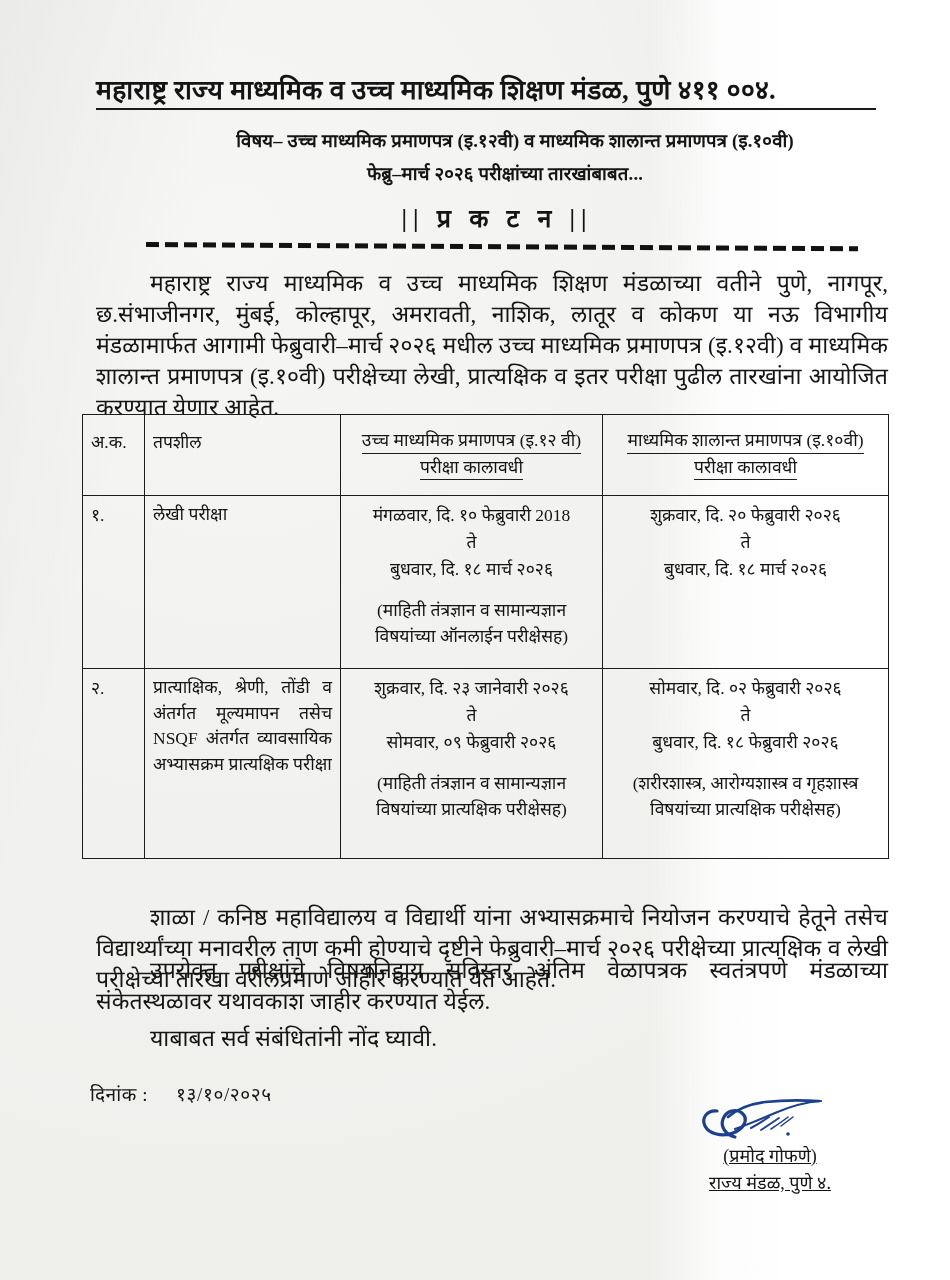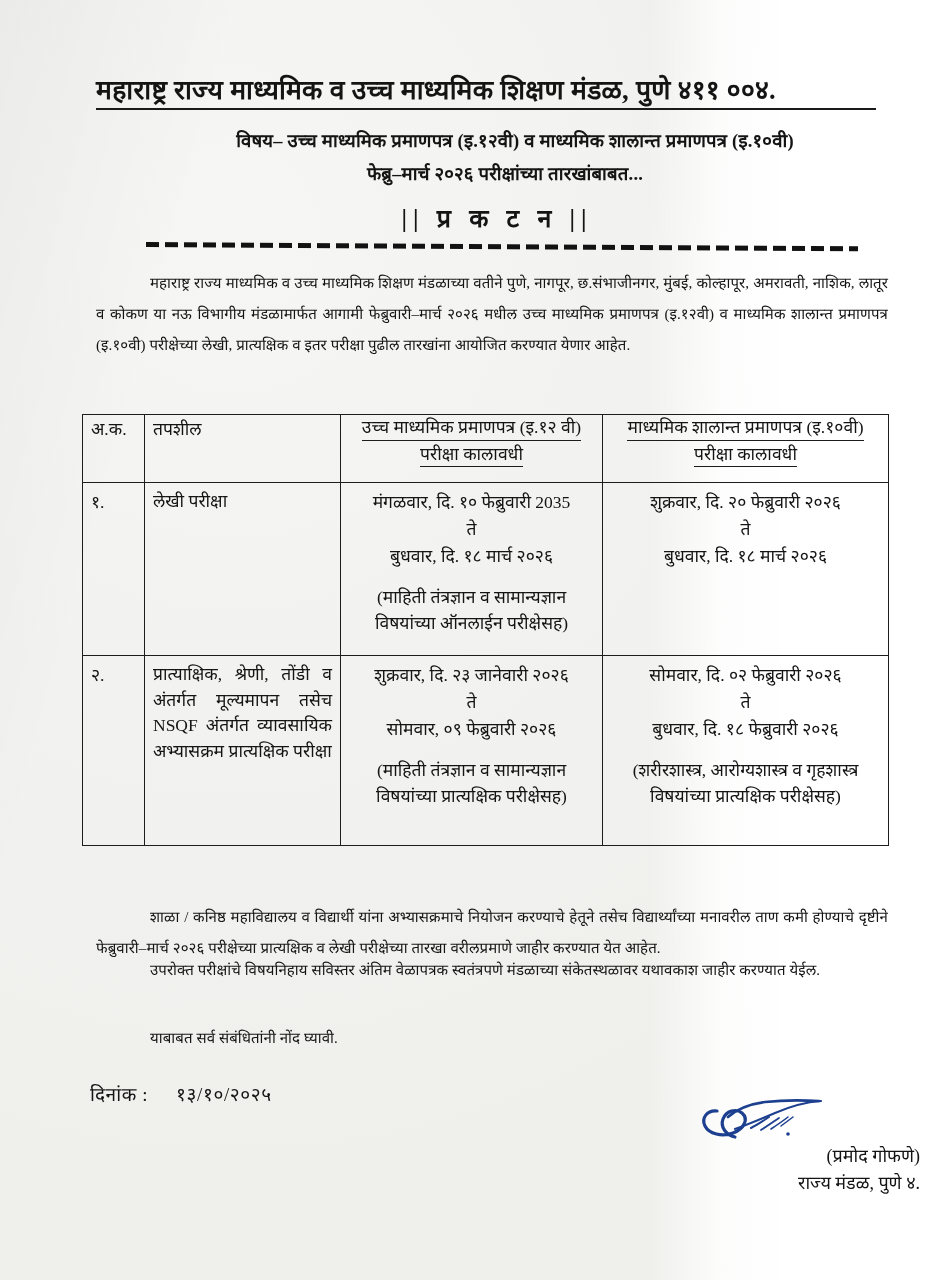"महाराष्ट्र राज्य माध्यमिक व उच्च माध्यमिक शिक्षण मंडळाच्या" .para { font-size: 15px -> 23px }
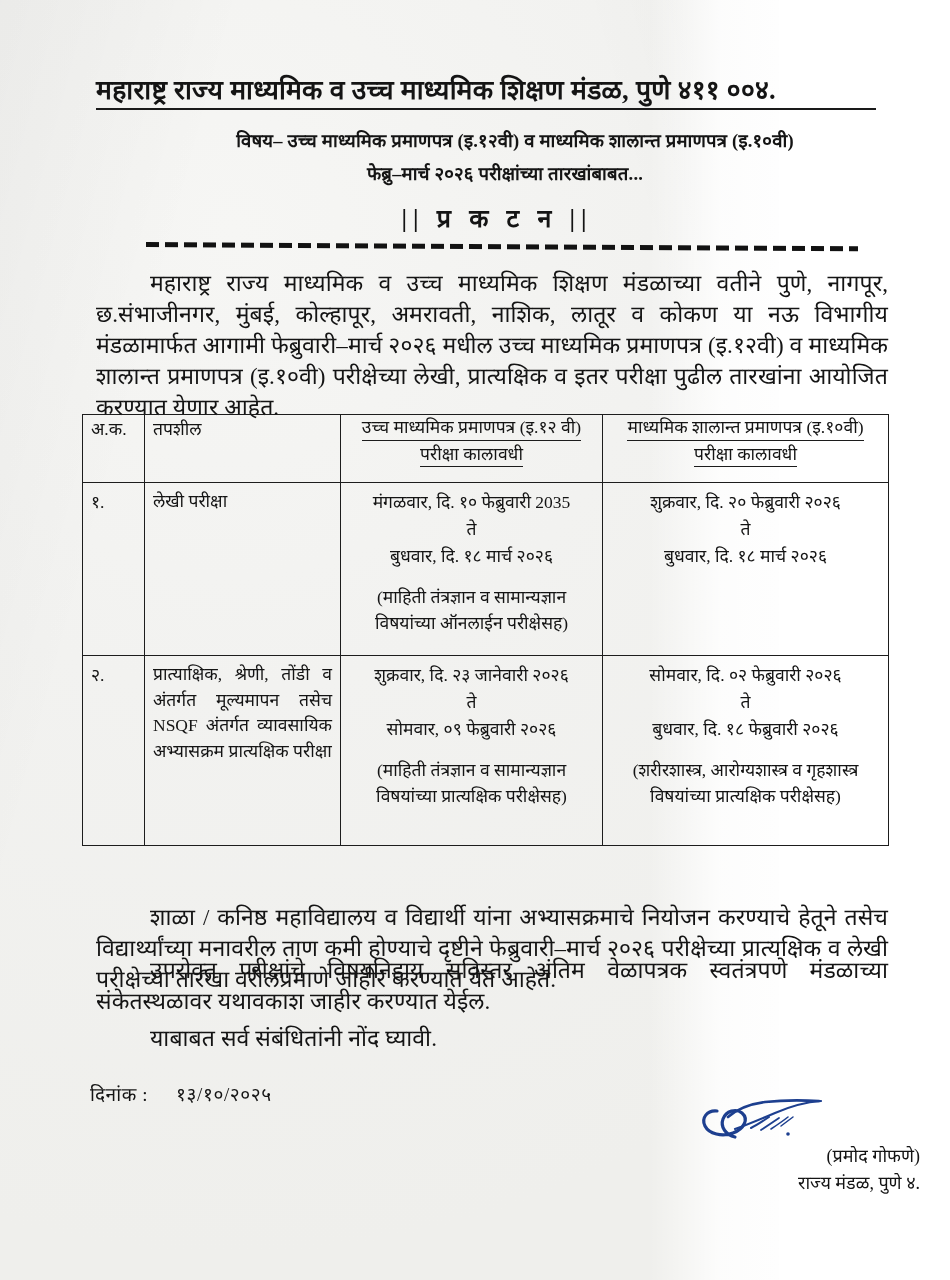"अ.क." .sched-table thead th { padding-top: 1px -> 14px }
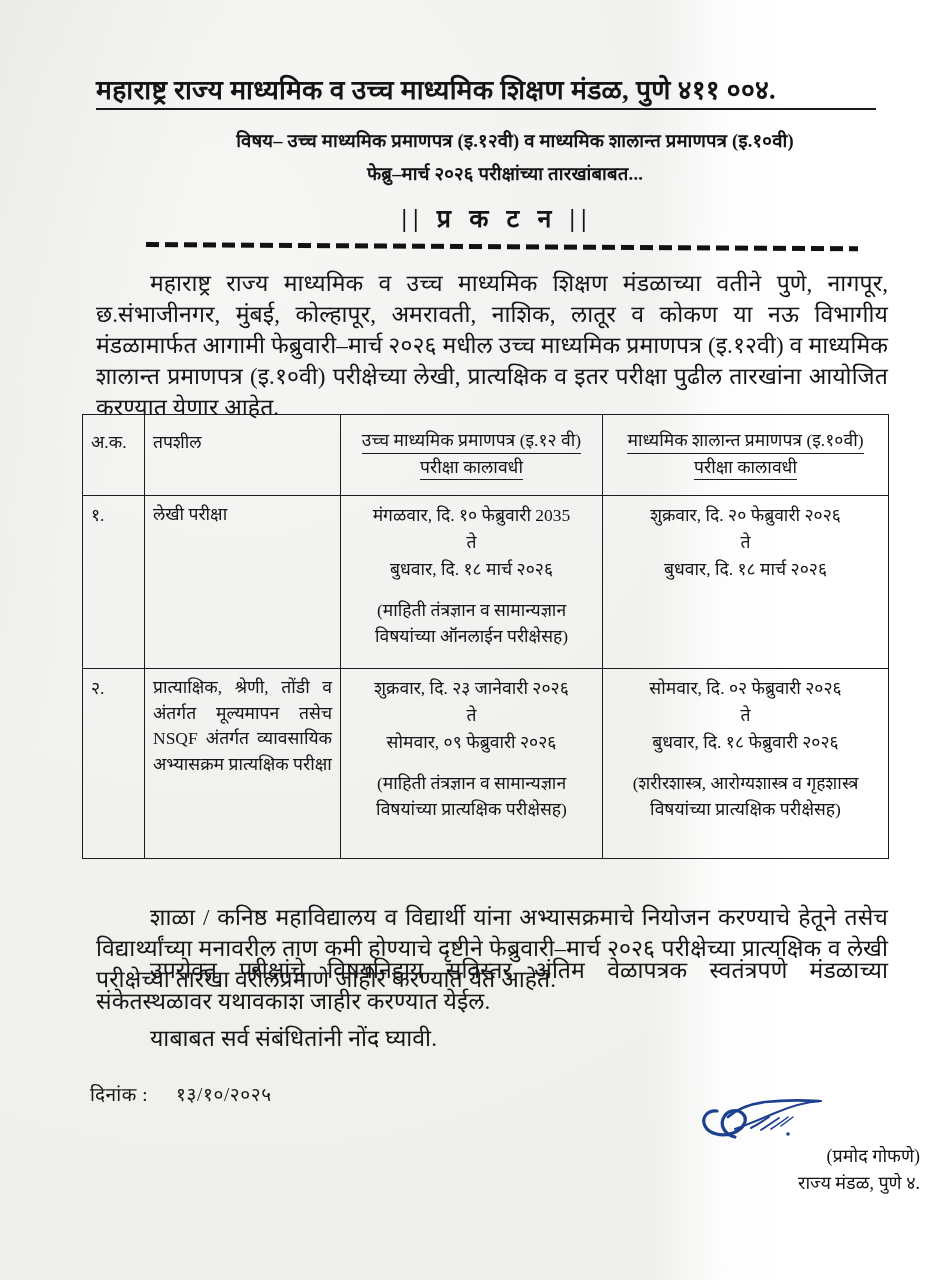"मंगळवार, दि. १० फेब्रुवारी 2035" span { text: 2035 -> 2018 }
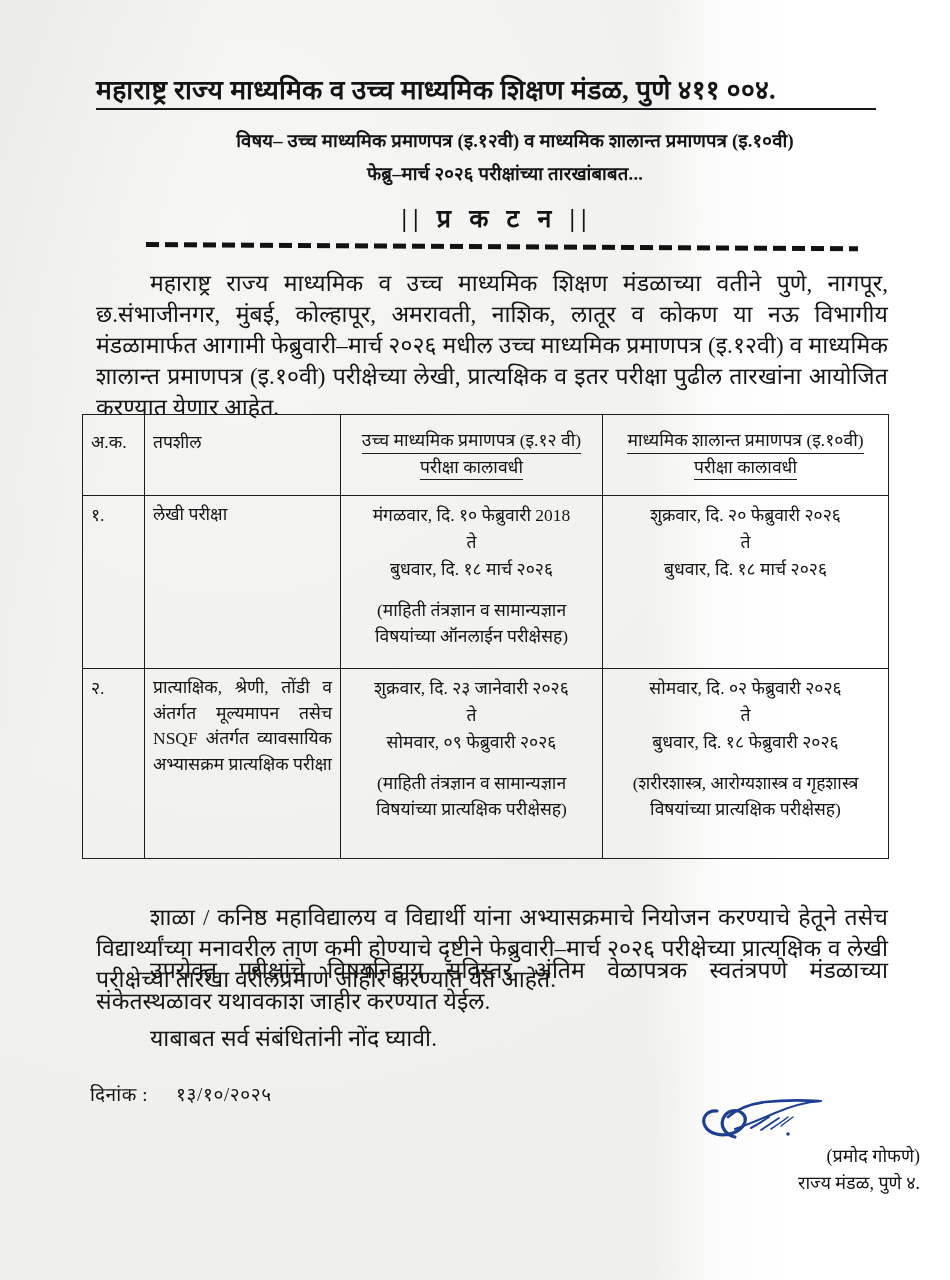"(प्रमोद गोफणे)" .sign-block { text-align: right -> center; text-decoration: none -> underline }
